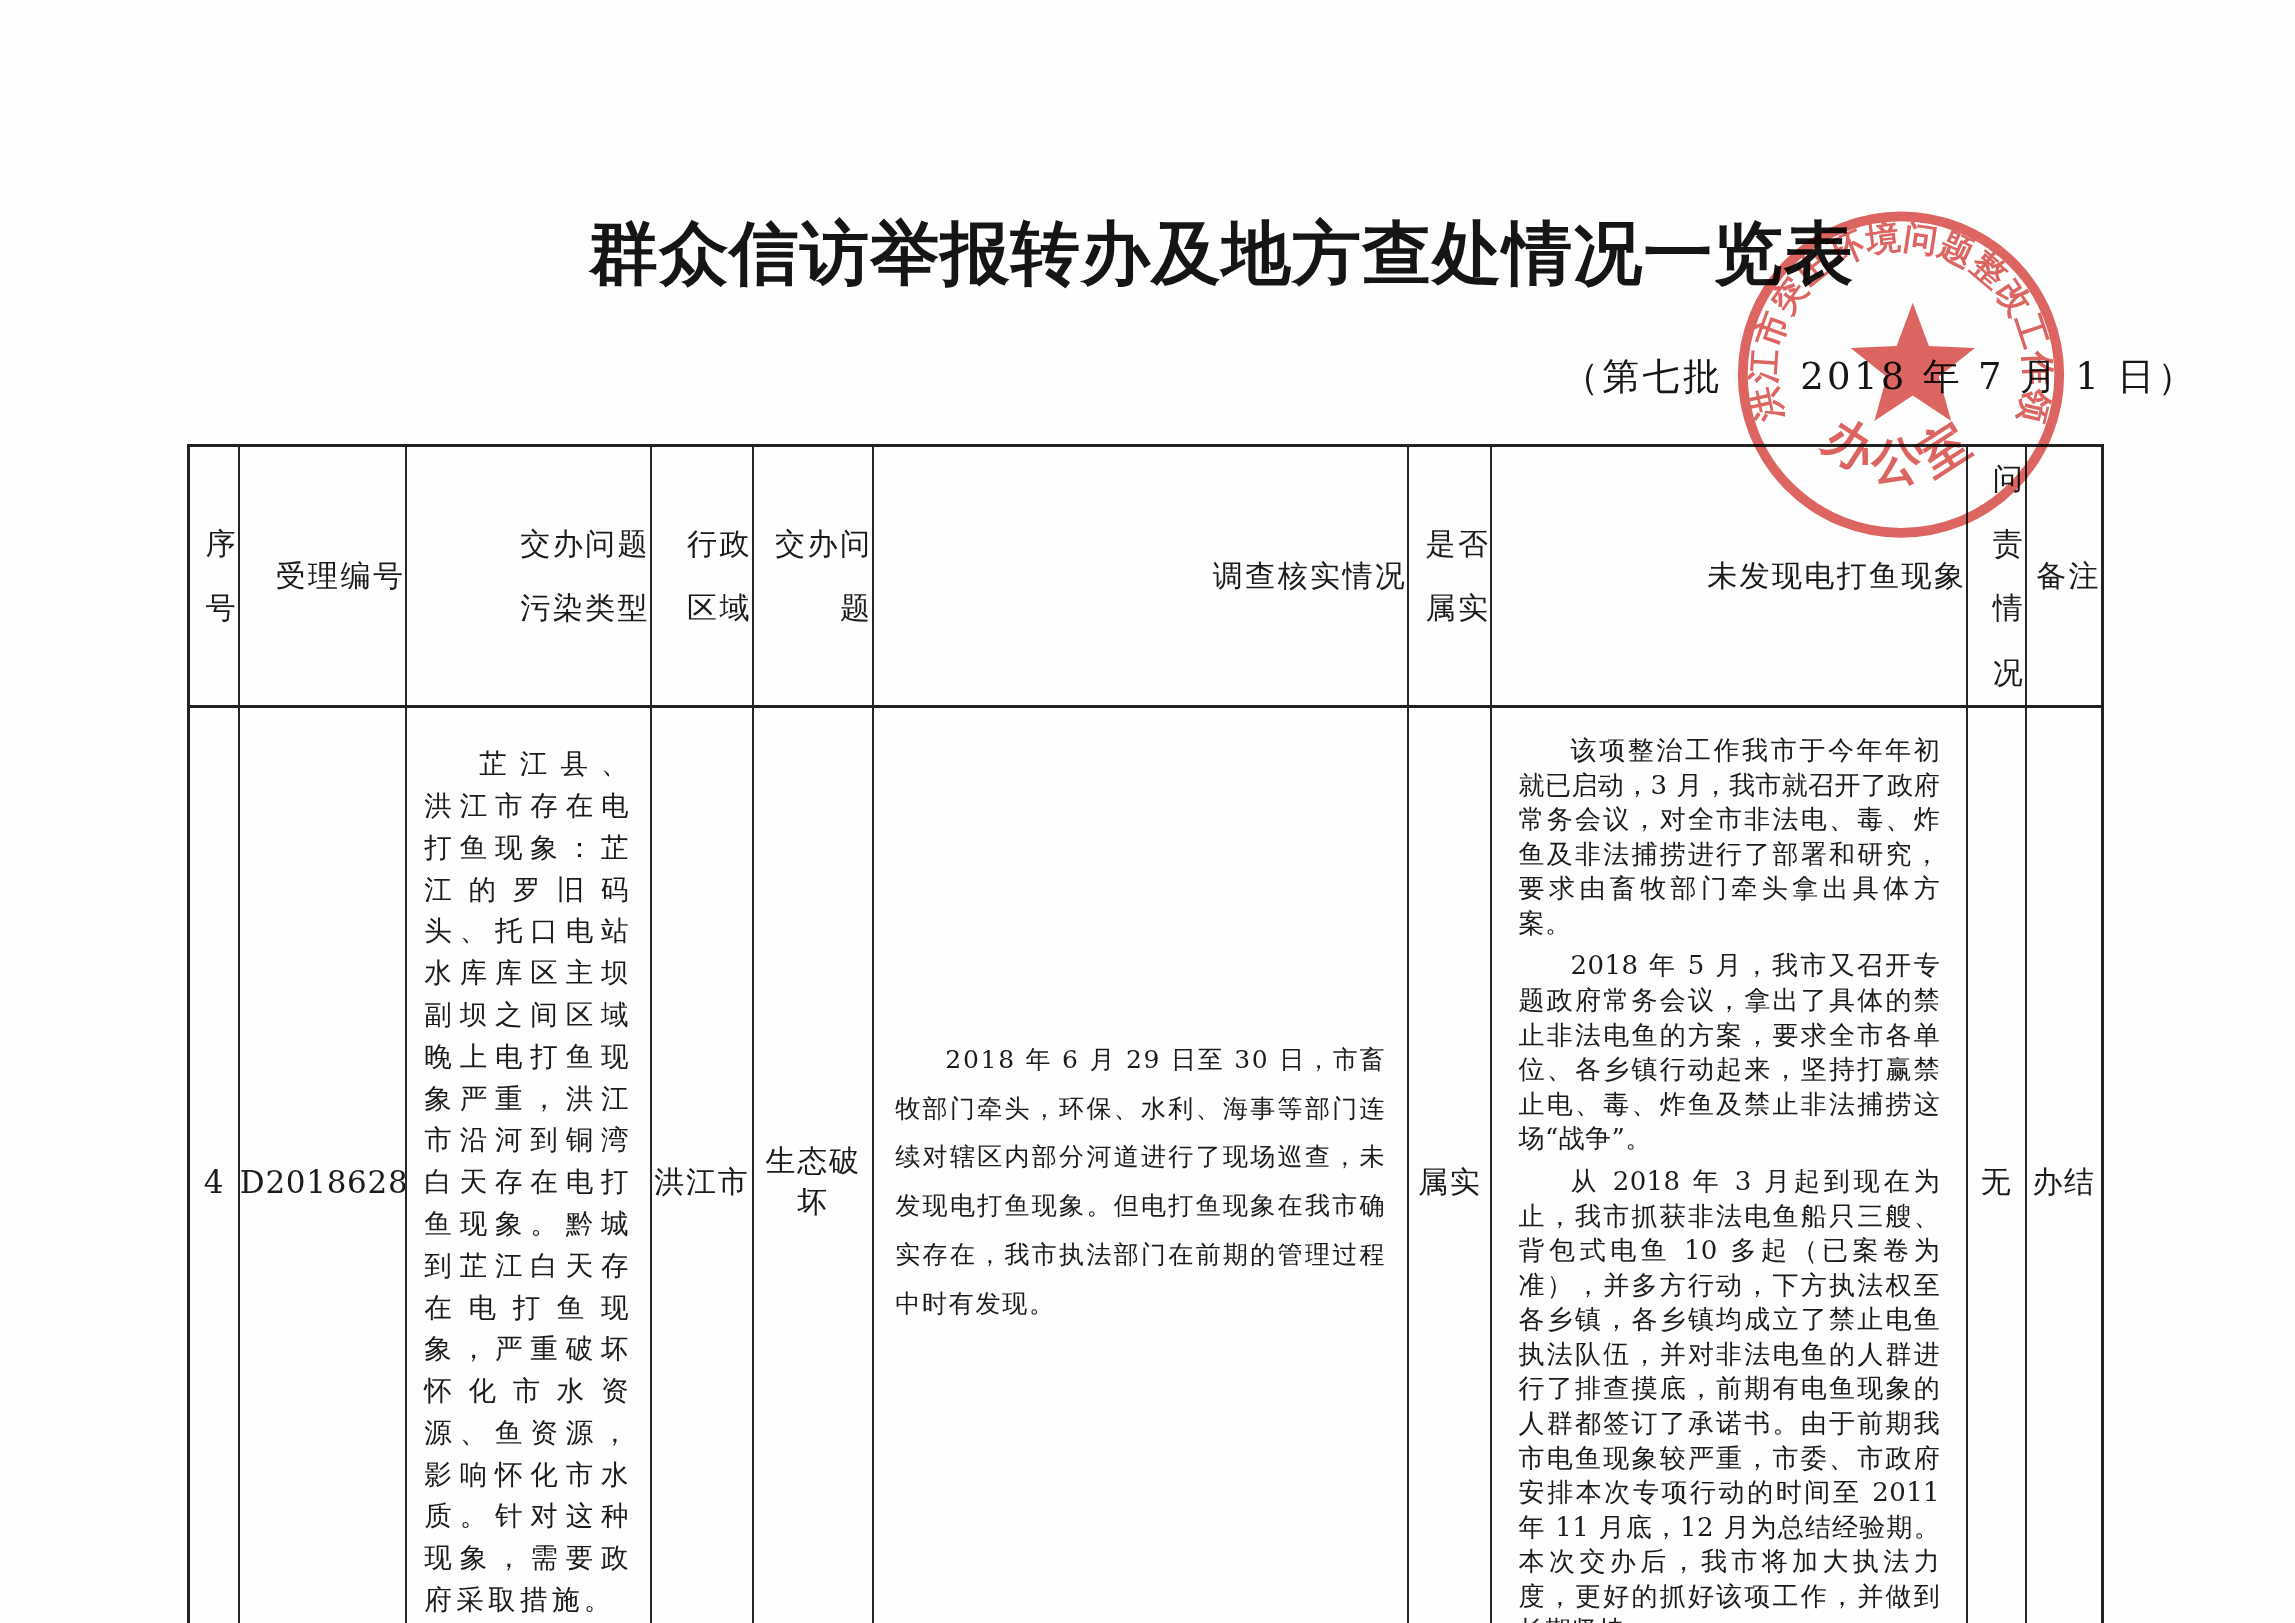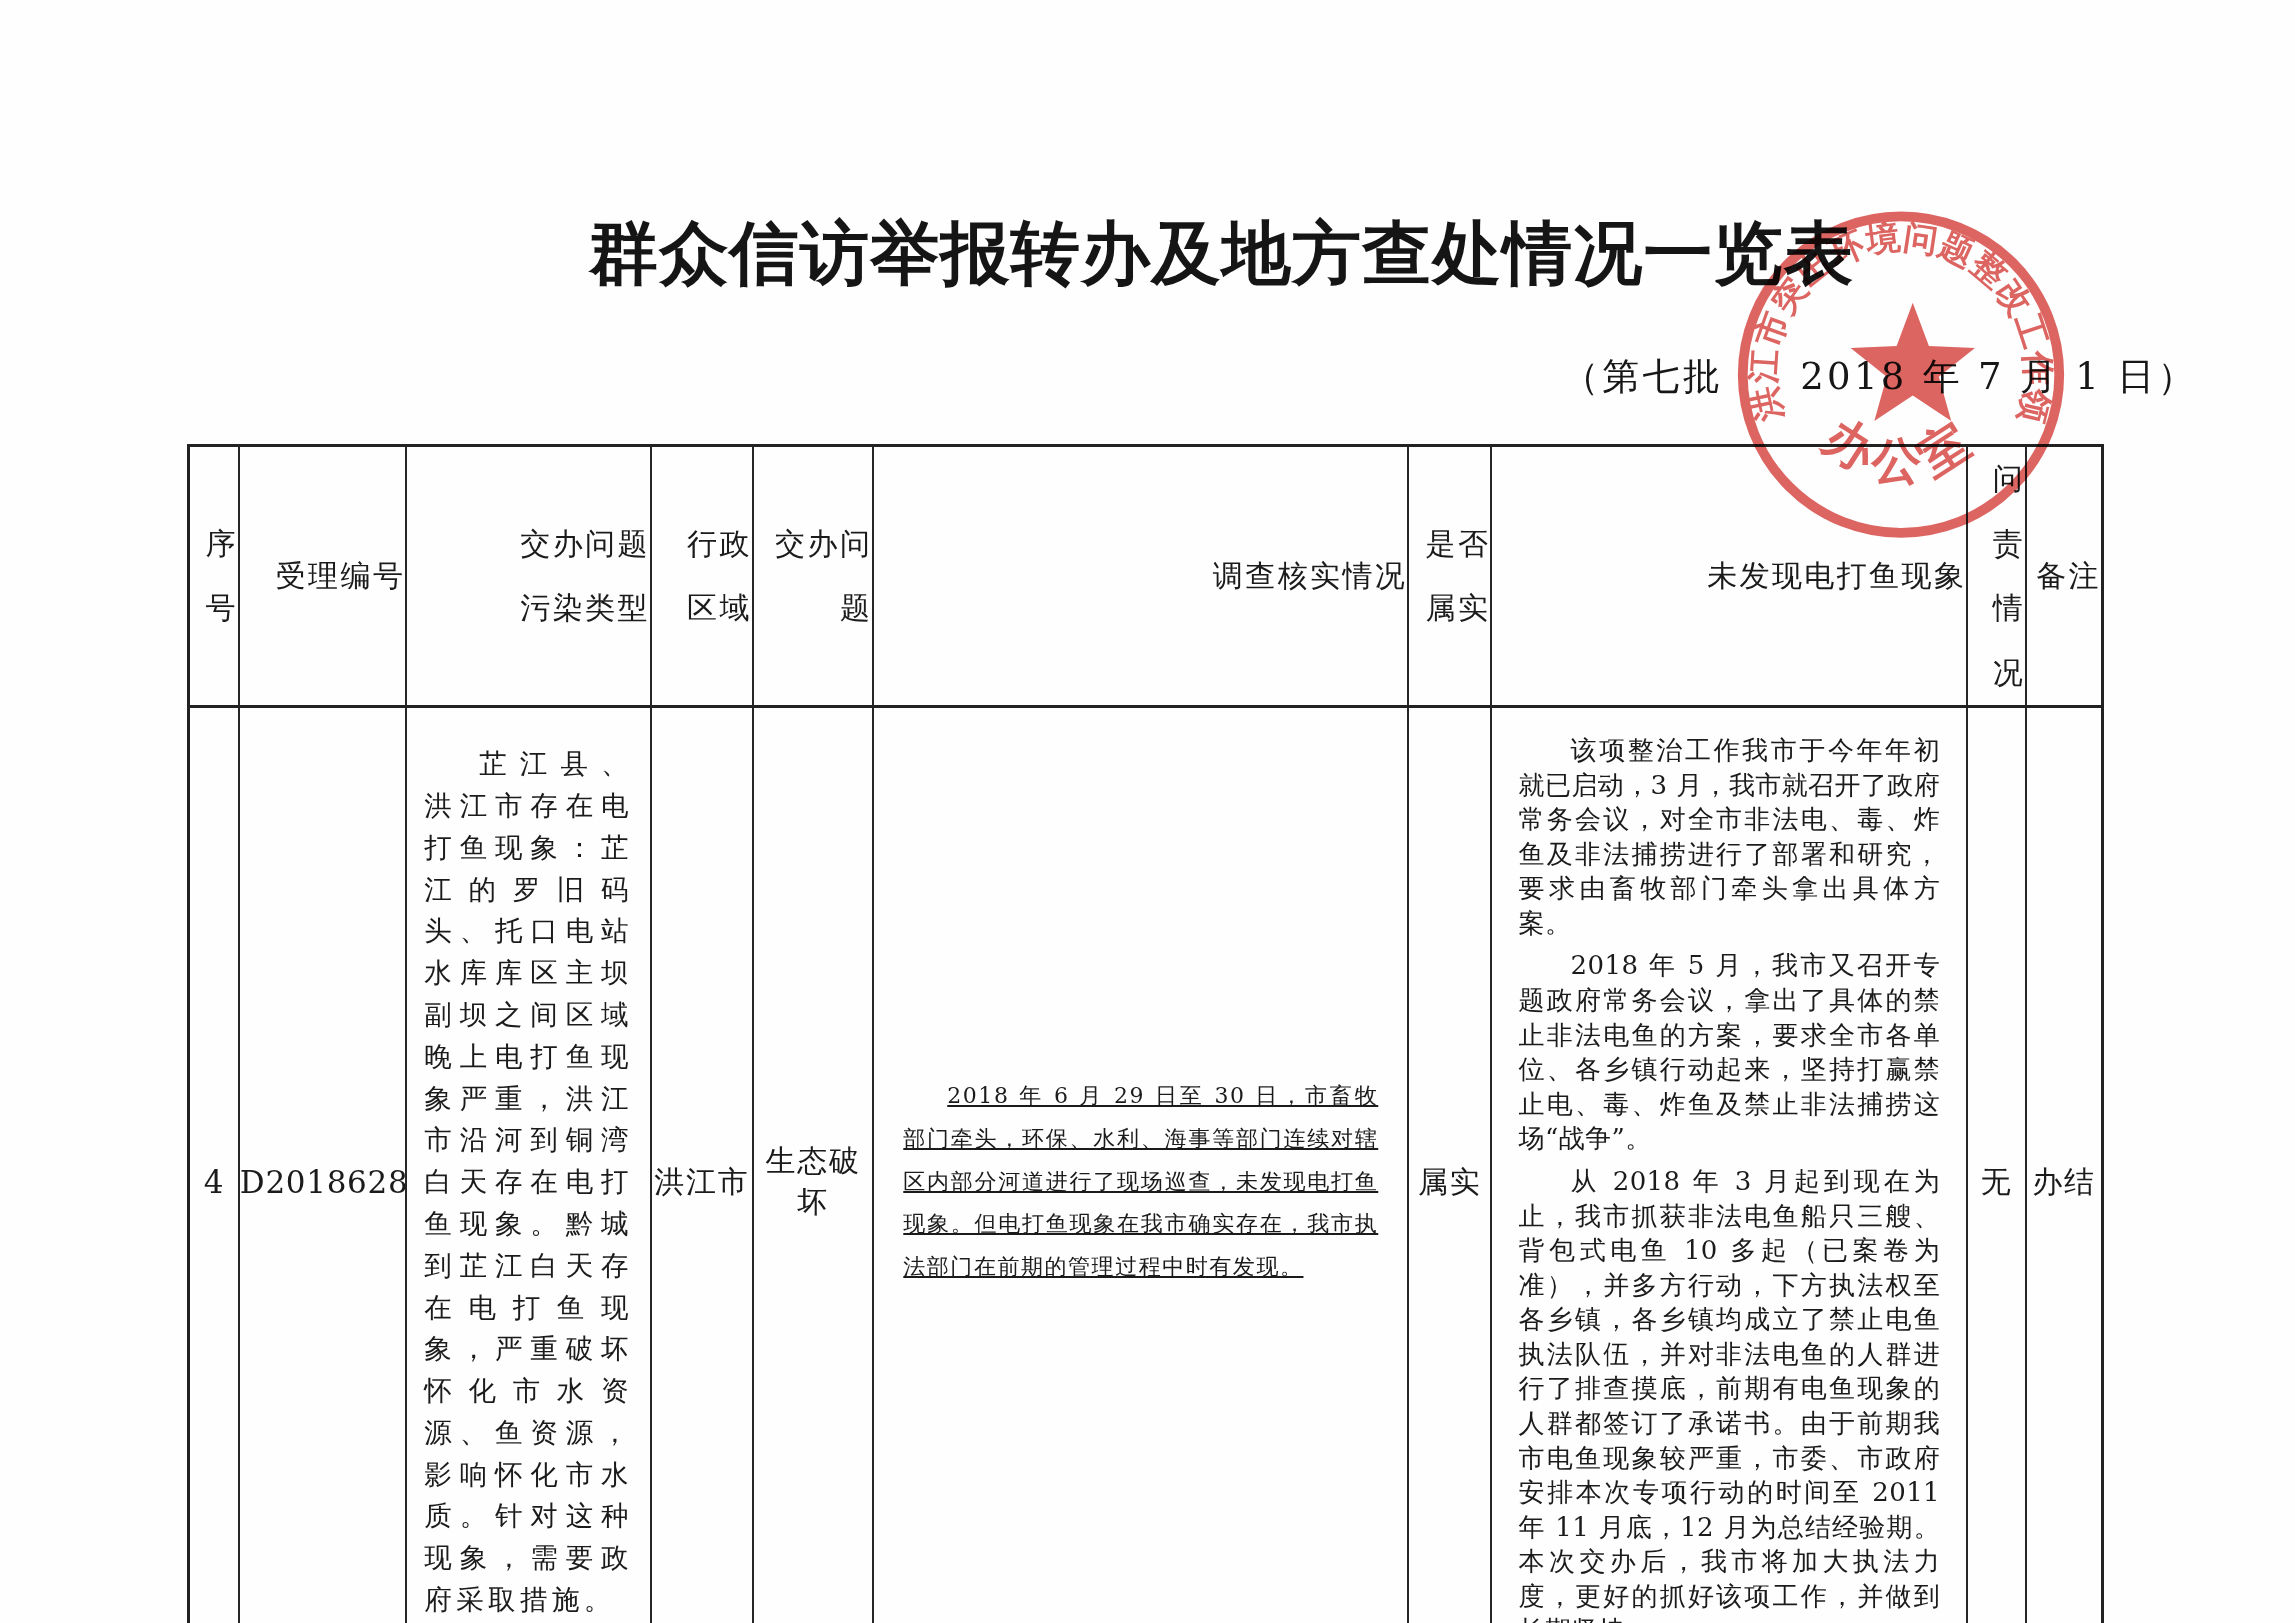"2018 年 6 月 29" .invest-text { font-size: 22px -> 25px; margin: 8px -> 0; text-decoration: underline -> none }
